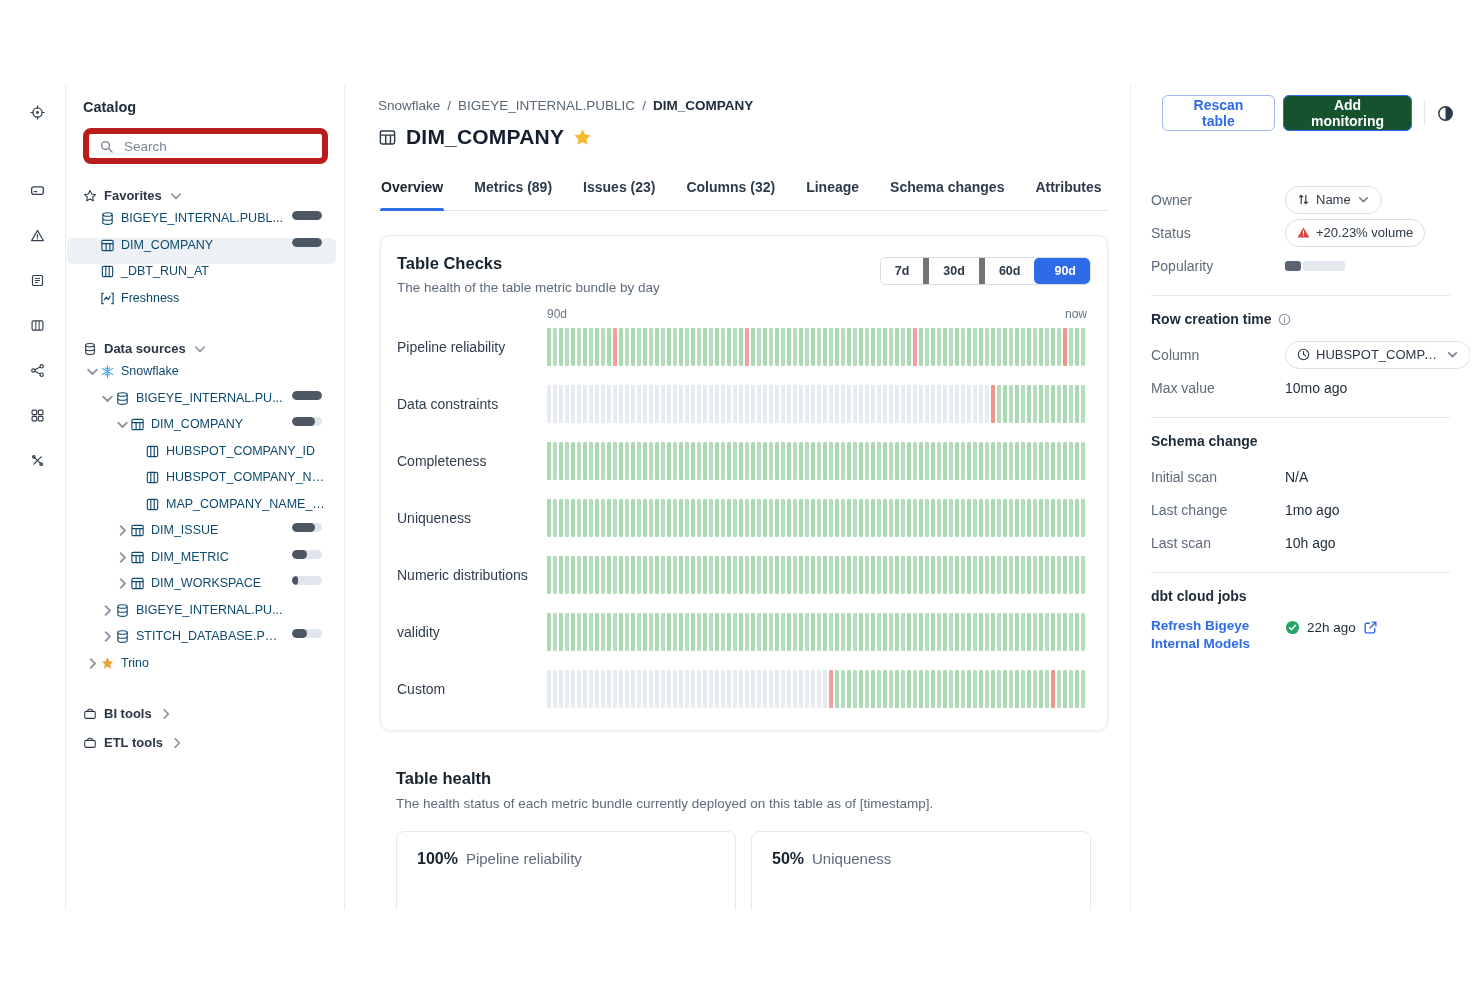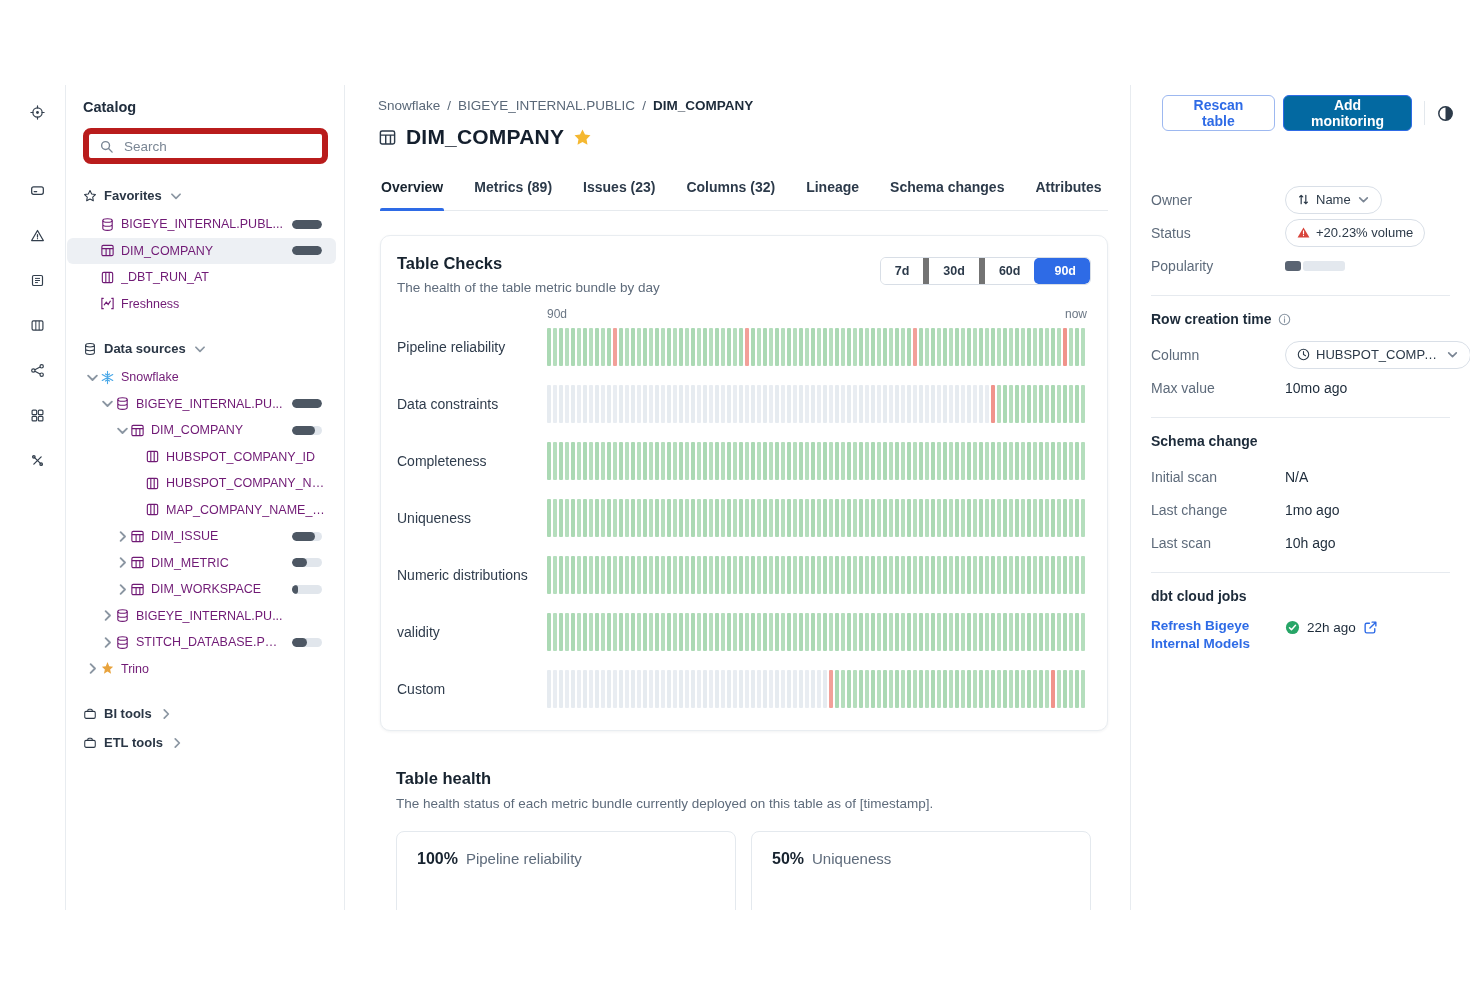"Add monitoring" .btn-primary { background: #0369a1 -> #14532d }
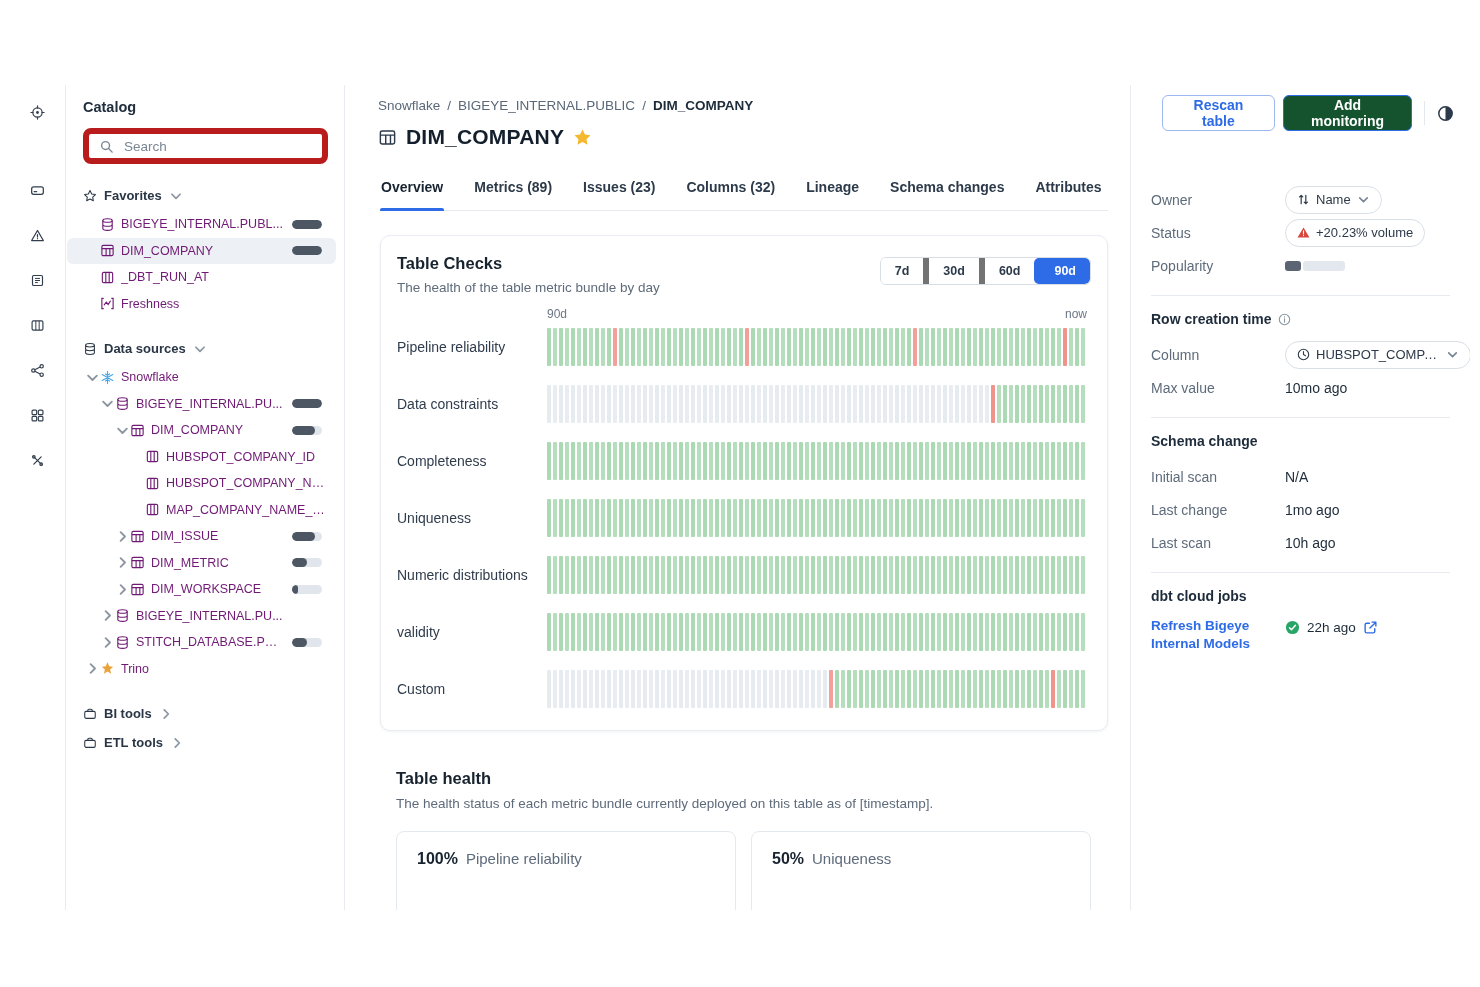"BIGEYE_INTERNAL.PUBL..." .titem { align-items: center -> flex-start; color: #701a75 -> #0c4a6e }
